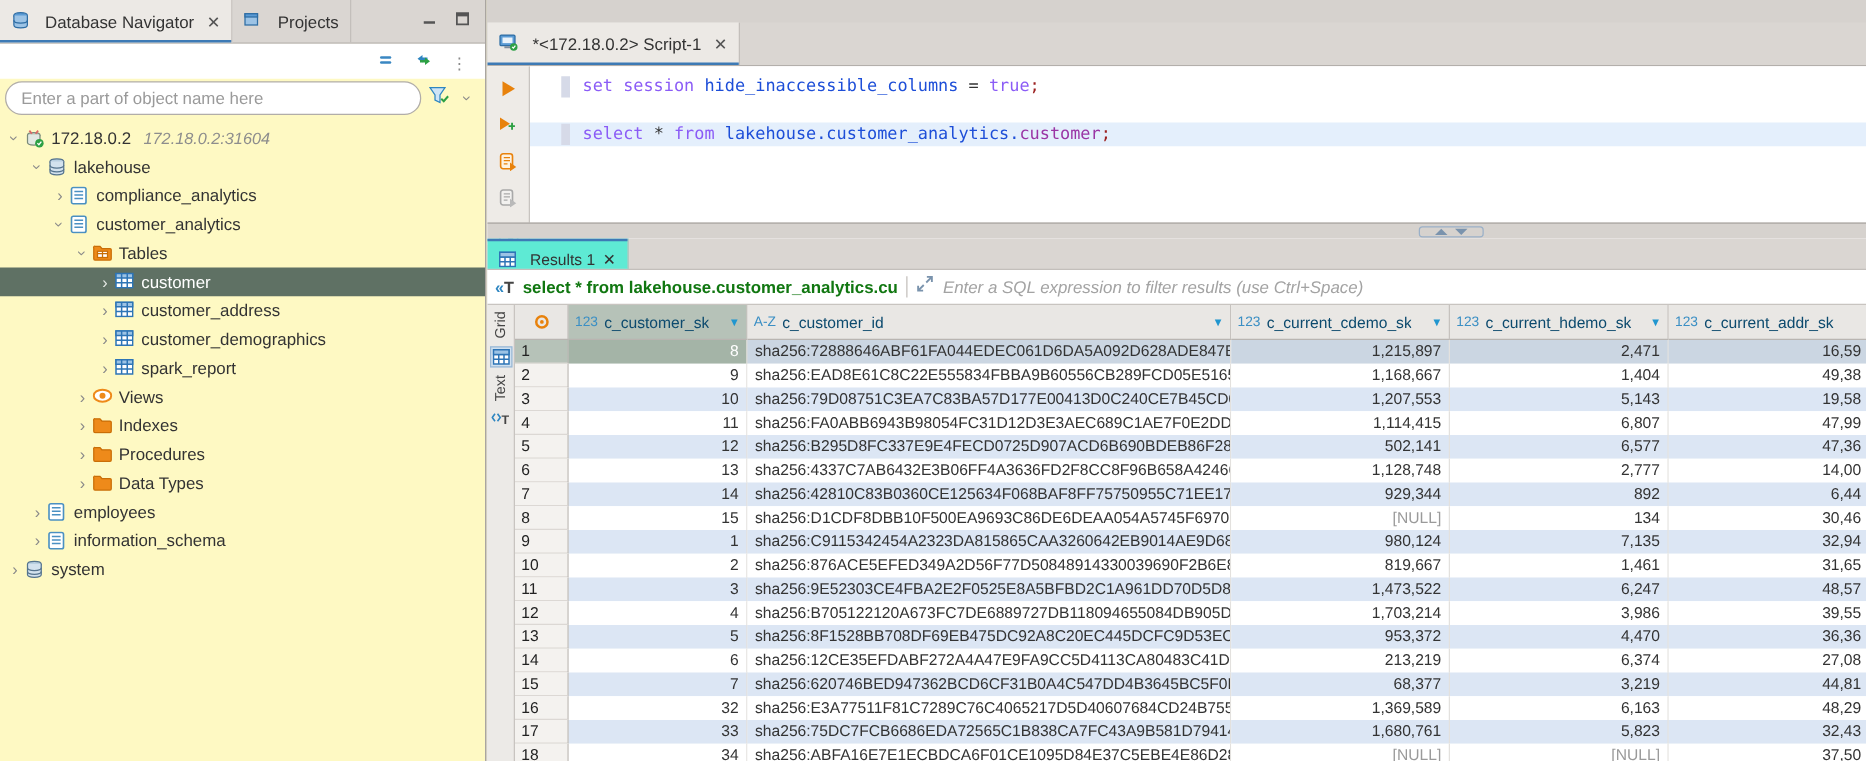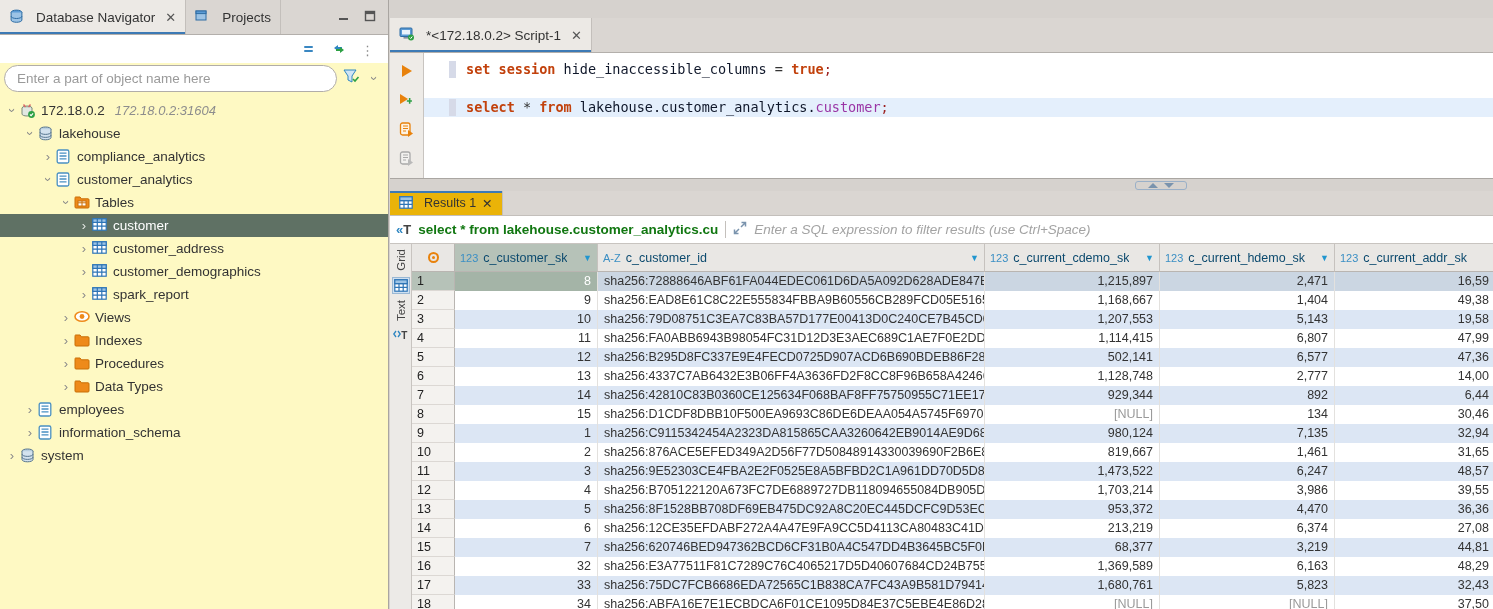"set session" .tok-kw { color: #c2410c -> #8b5cf6; font-weight: bold -> normal }
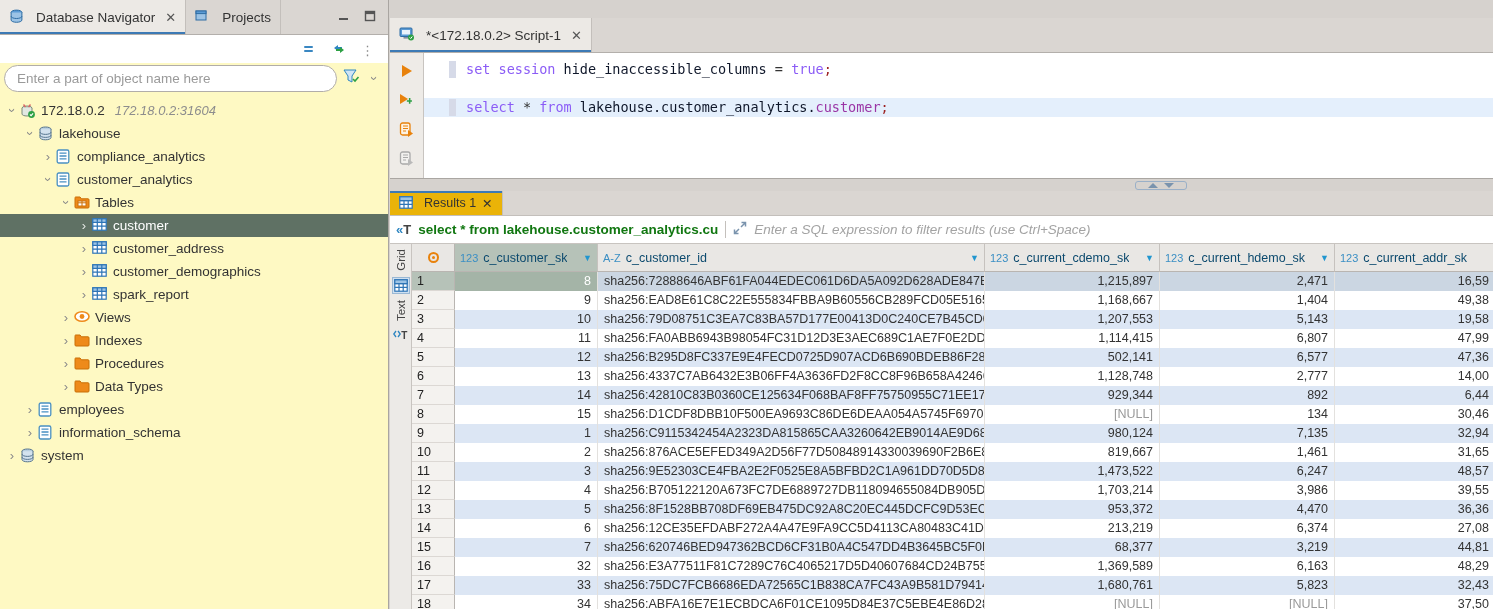"hide_inaccessible_columns" .tok-id { color: #0f172a -> #1d4ed8 }
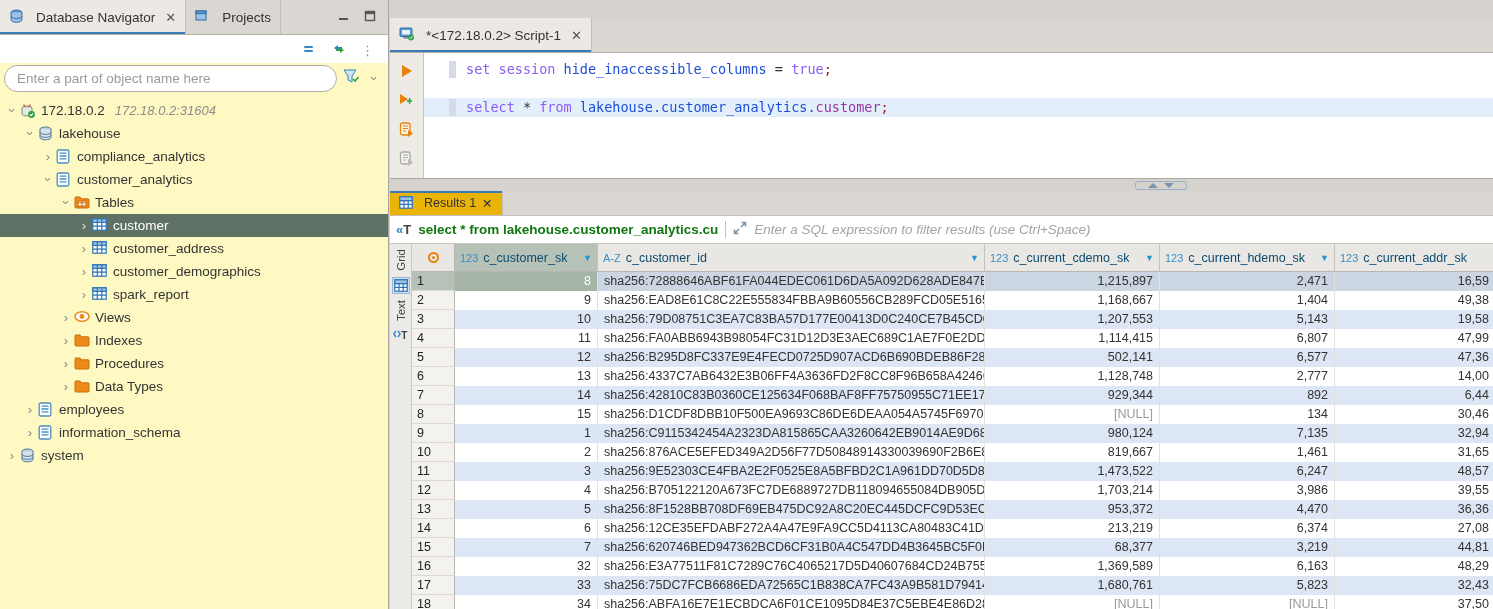"Results 1" .res-tab { align-items: center -> flex-end; background: #eab308 -> #5eead4 }
